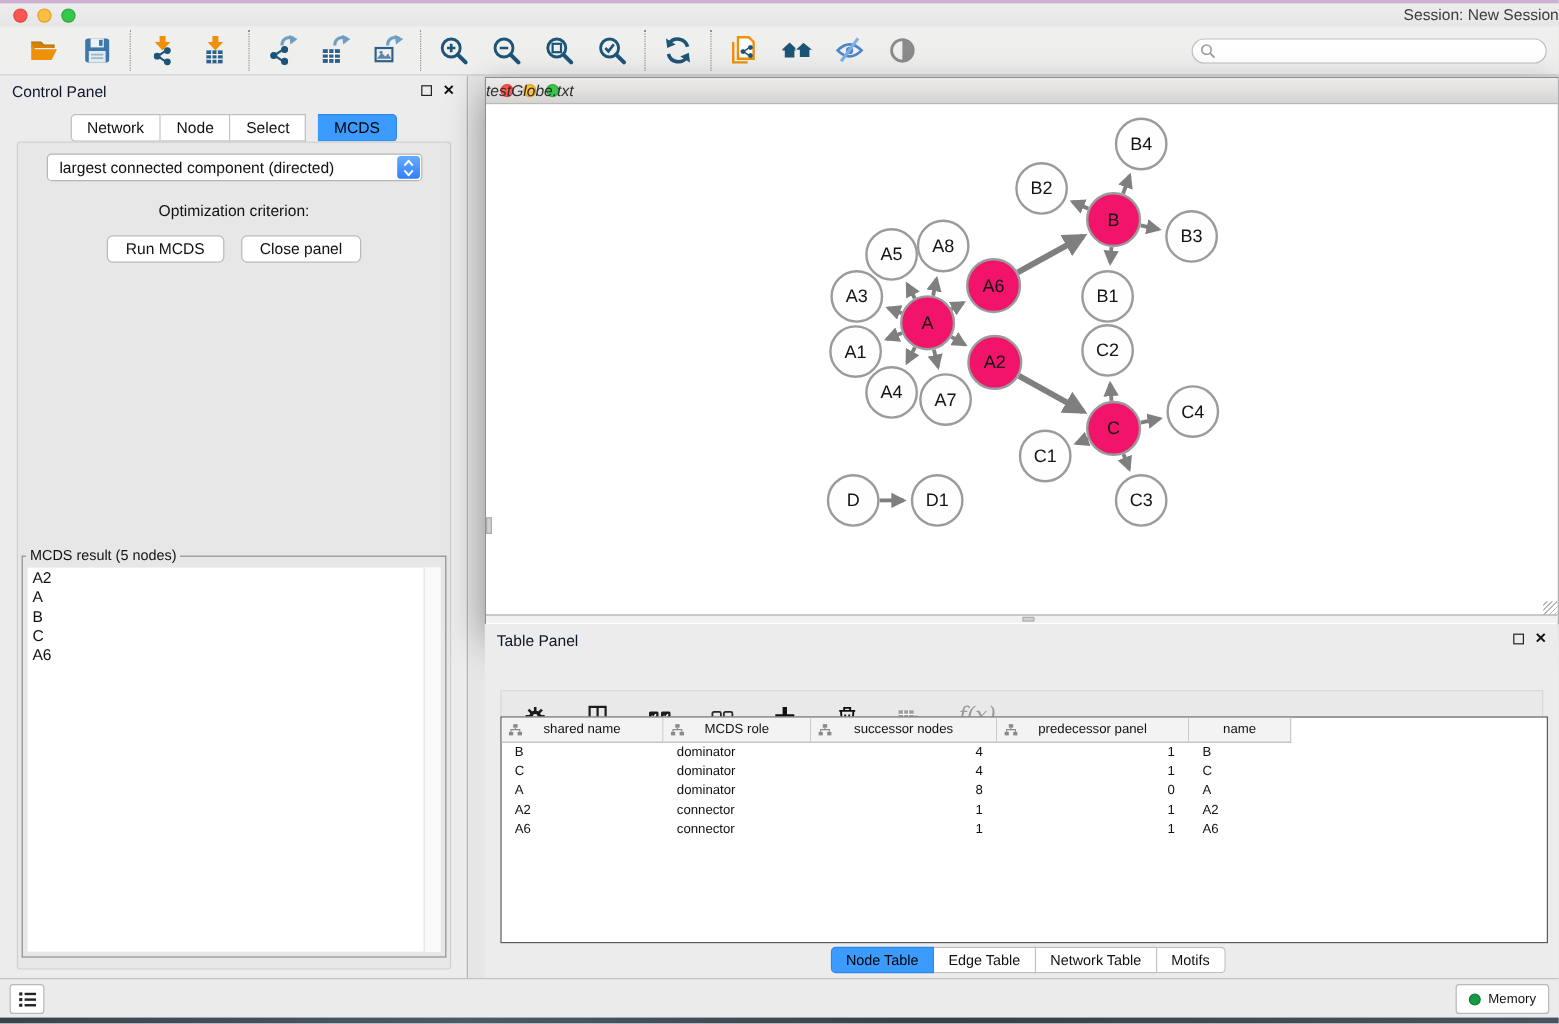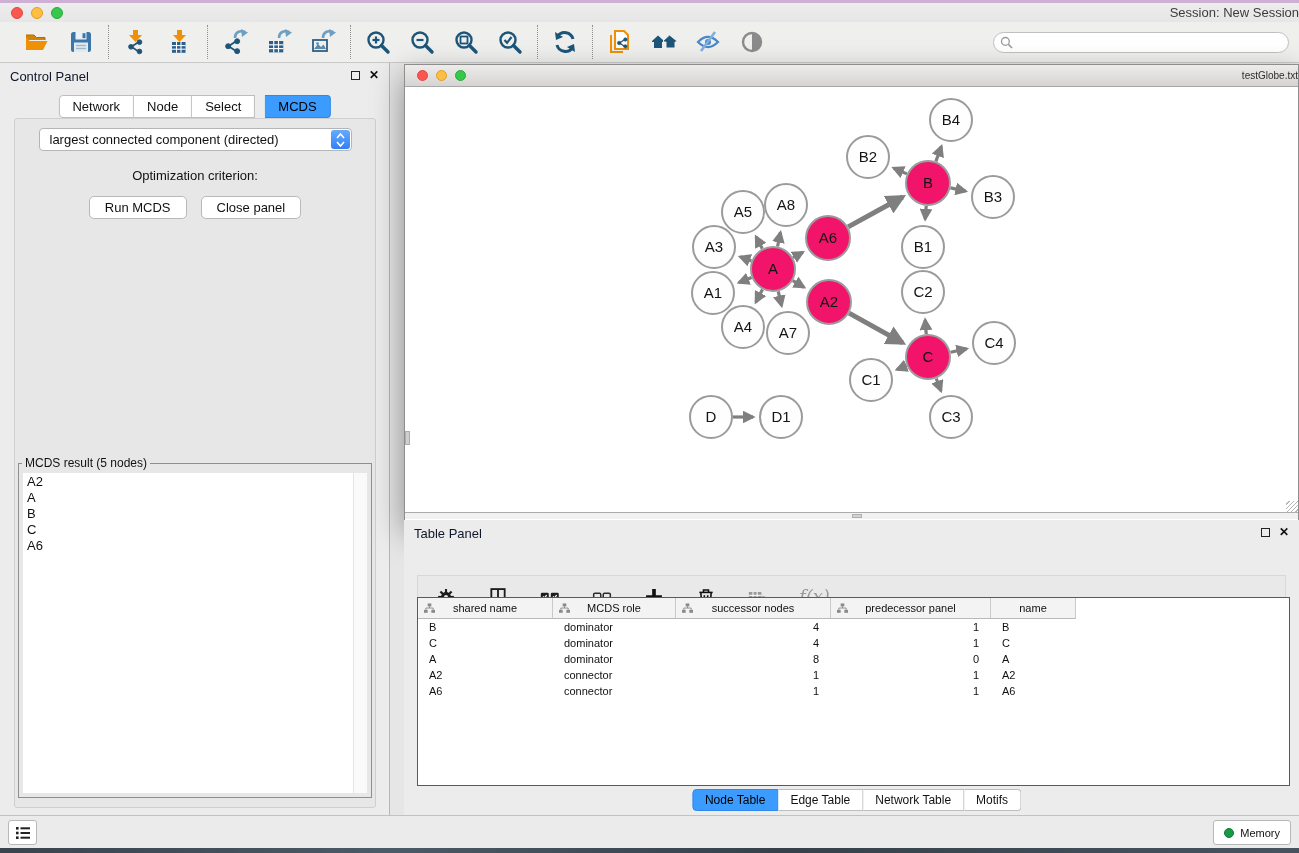"testGlobe.txt" #nw-titlebar .title { font-size: 10px -> 13px; font-style: none -> italic; text-align: right -> left }
